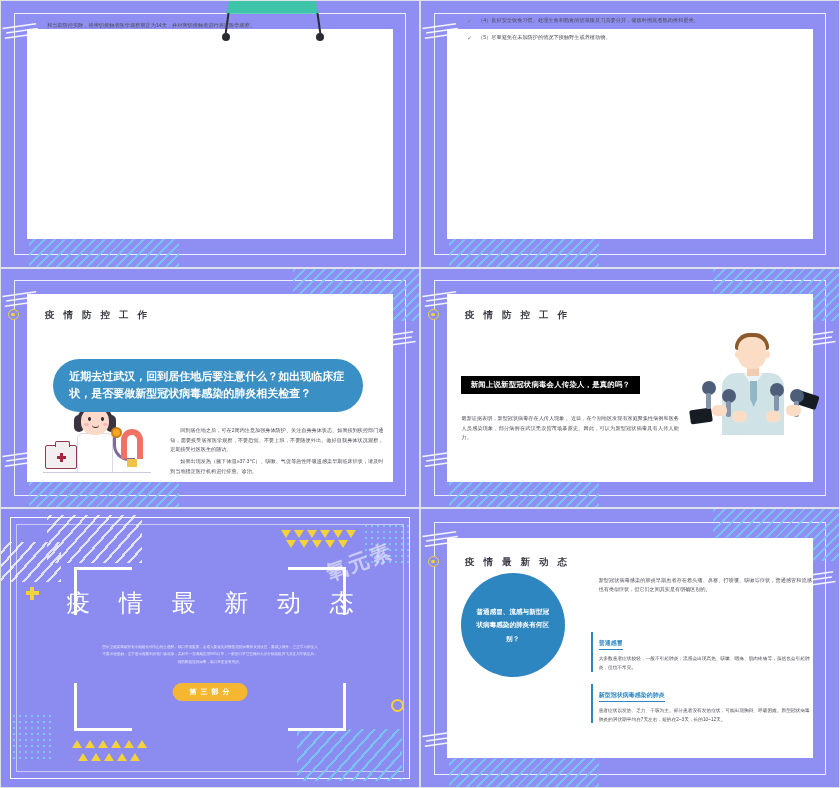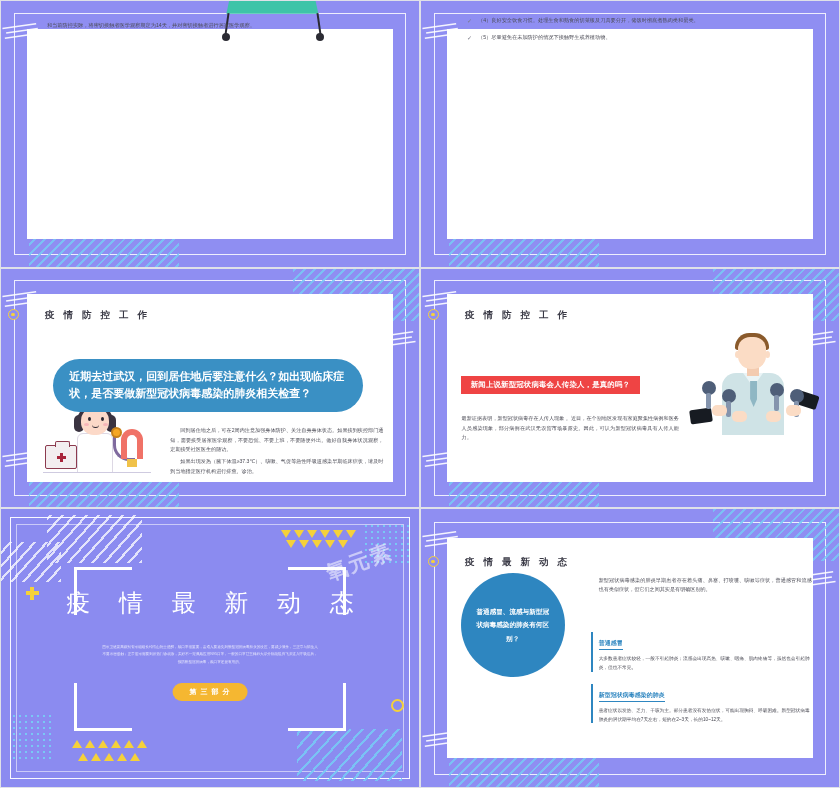"新闻上说新型冠状病毒会人传染人，是真的吗？" .ribbon { background: #ef4444 -> #000000 }
